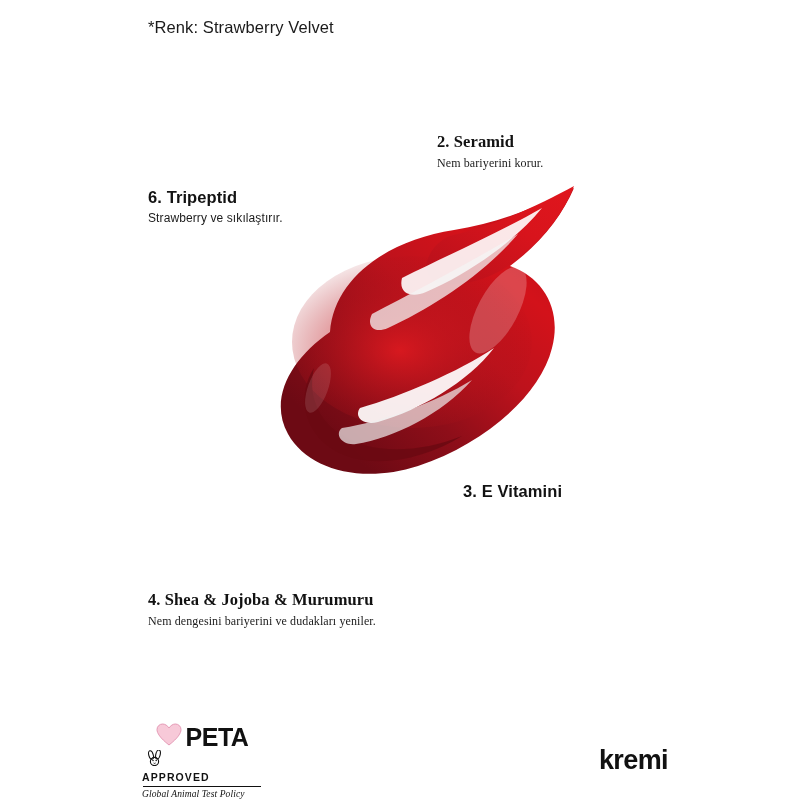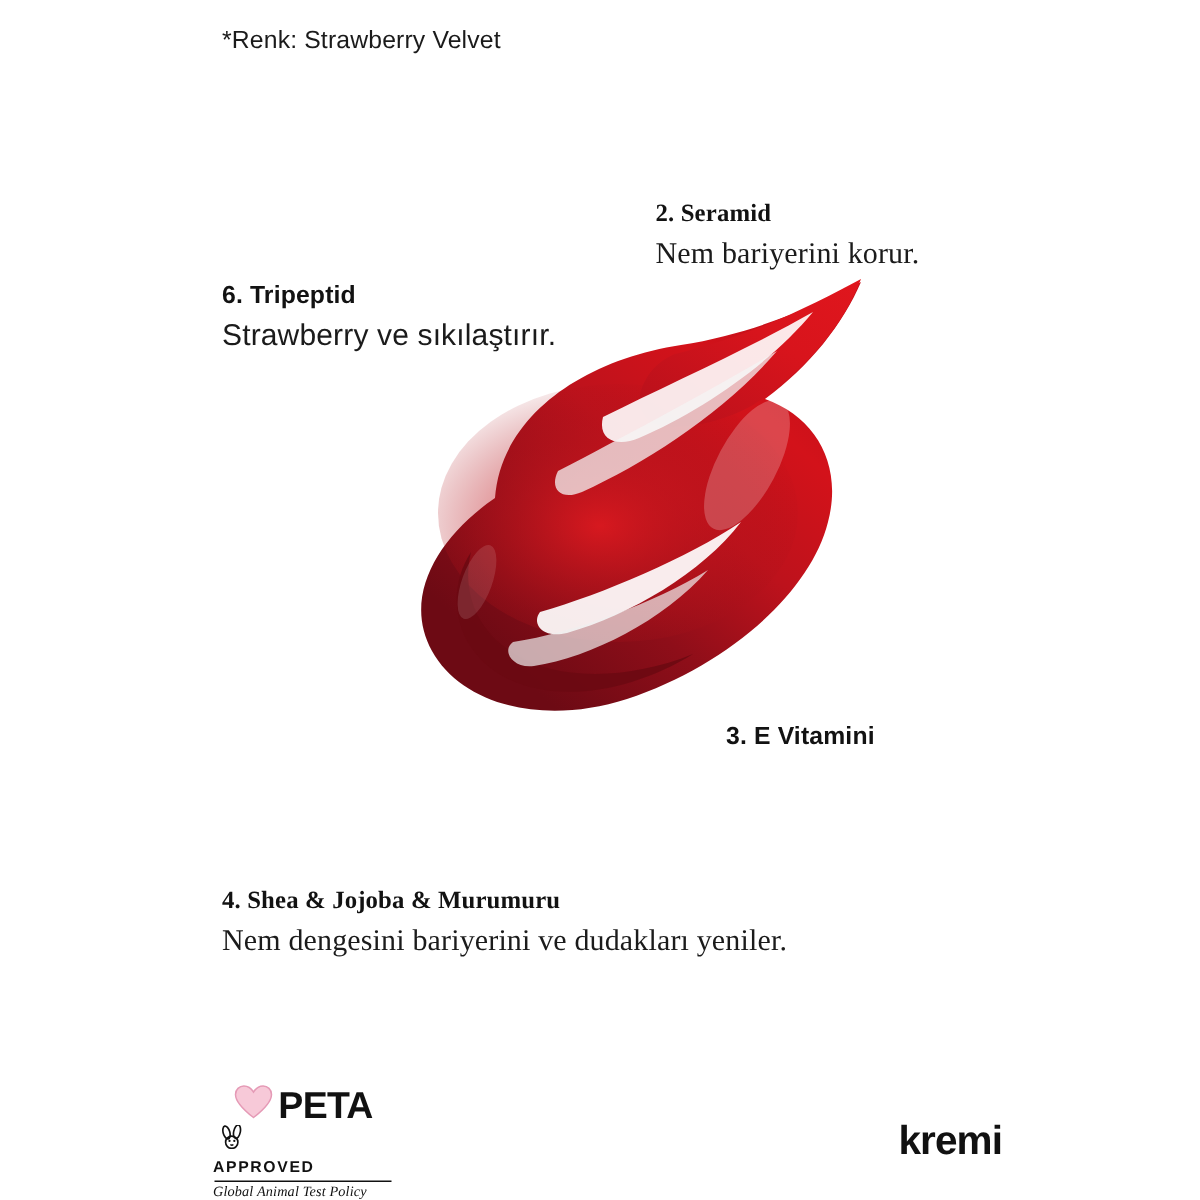"Nem bariyerini korur." .annot .desc { font-size: 20px -> 12px }
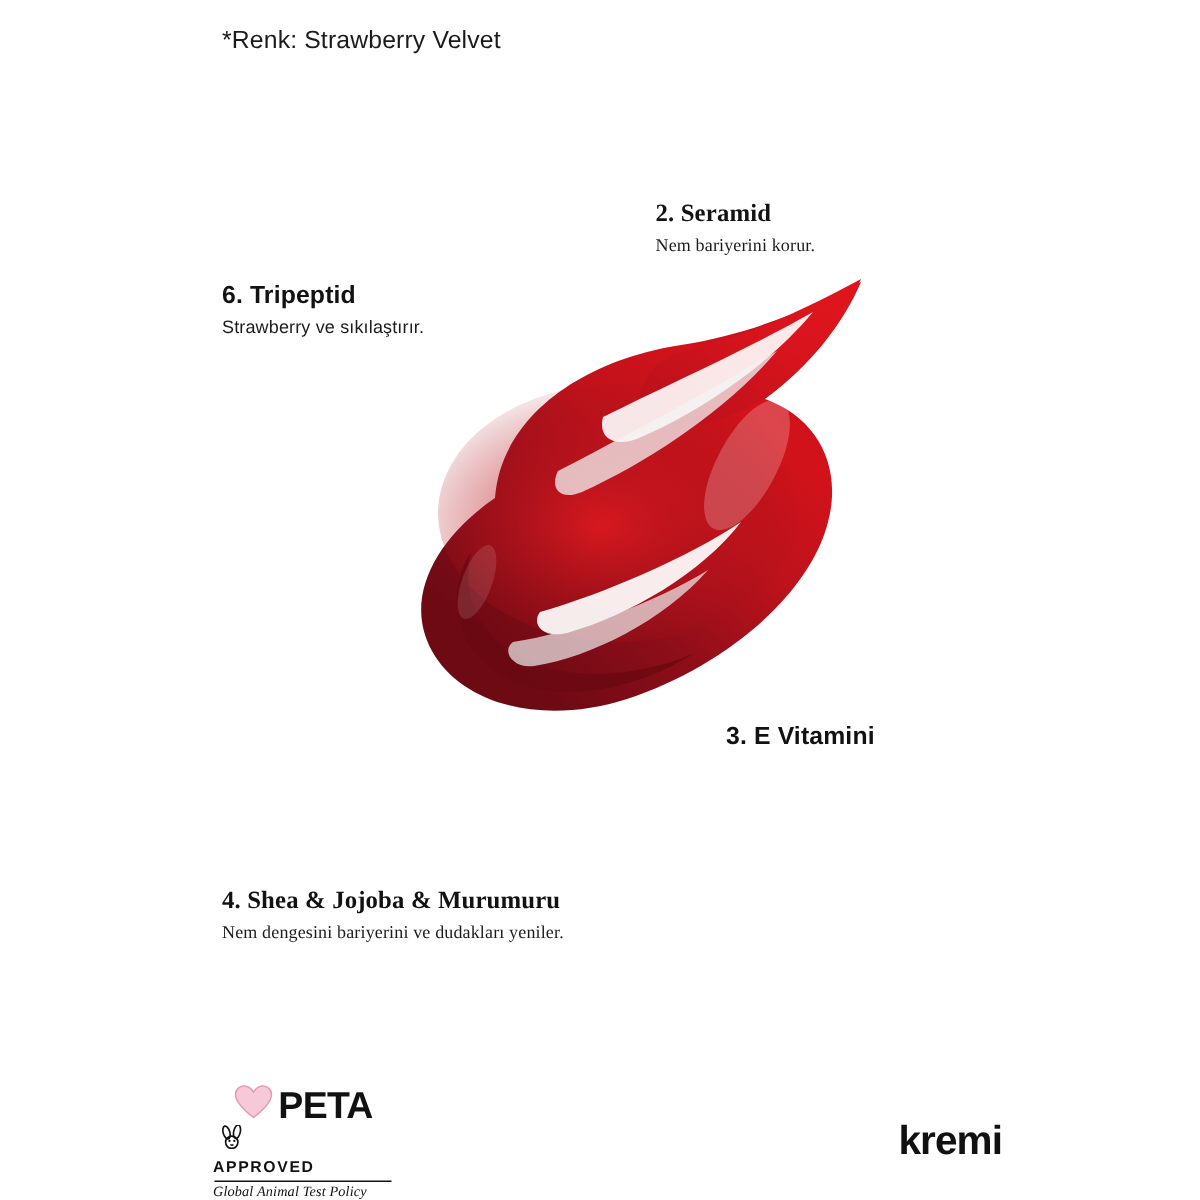"3. E Vitamini" .annot.a3 { left: 484px -> 463px }
